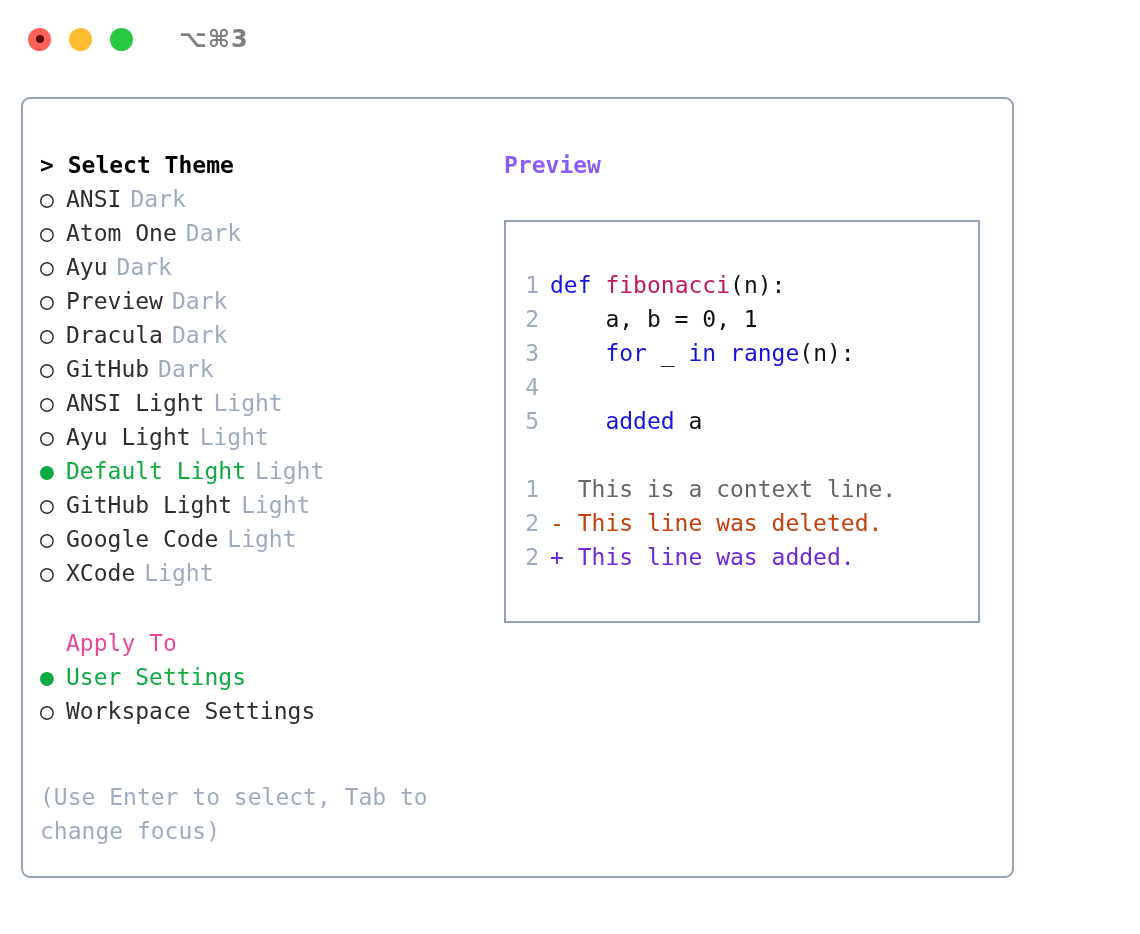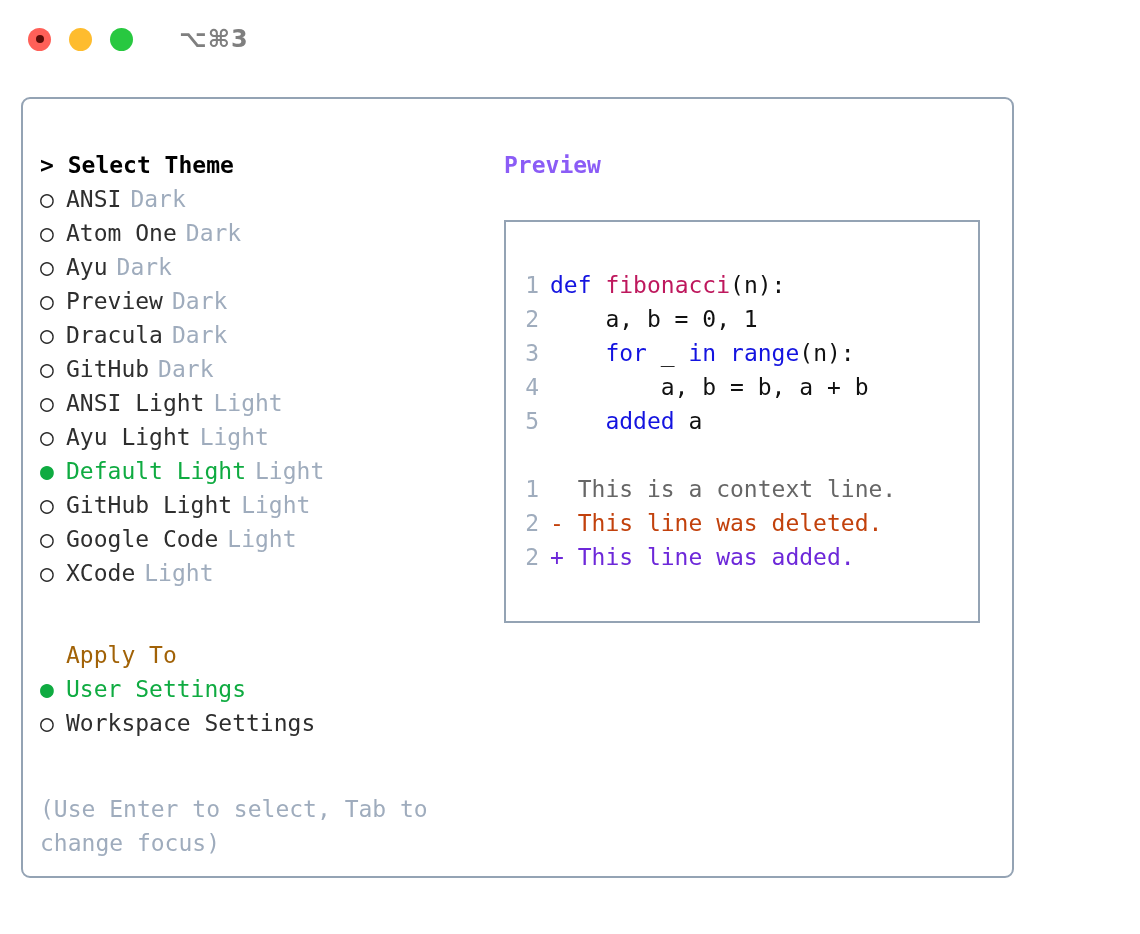"a, b = b, a" span.code-text { html: <span><span> a, b = b, a + b</span></span> -> none }
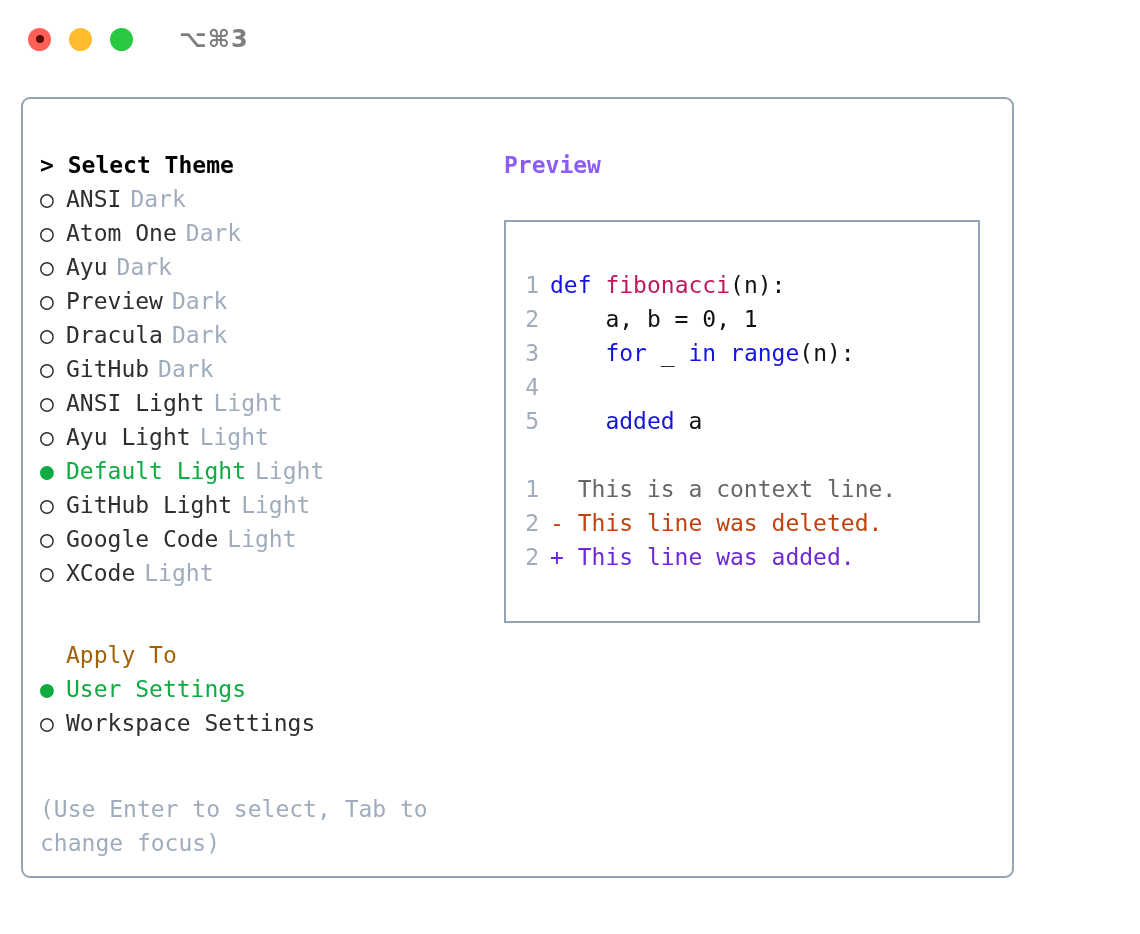"Apply To" .apply-head { color: #a16207 -> #ec4899; margin-top: 48px -> 36px }
